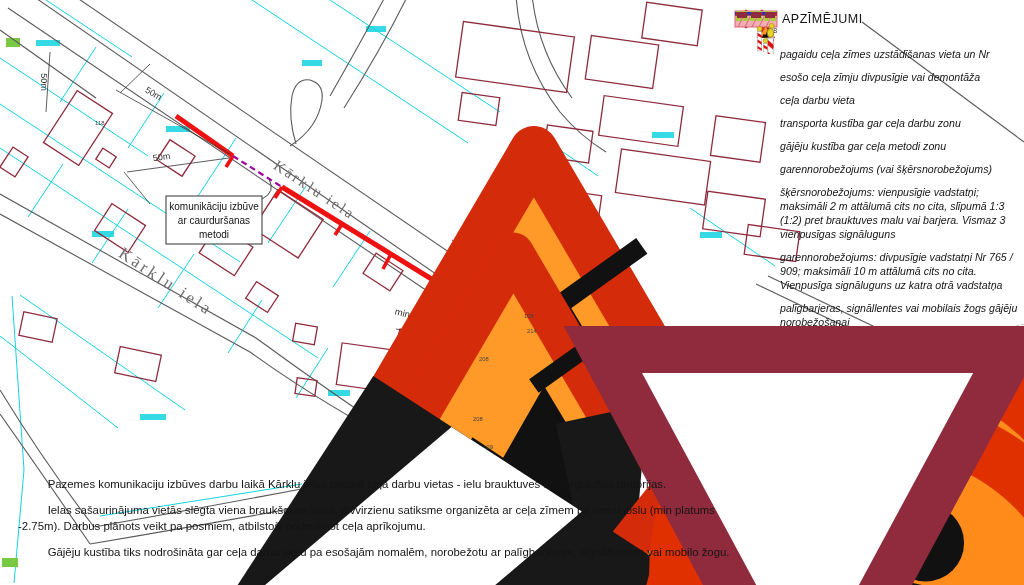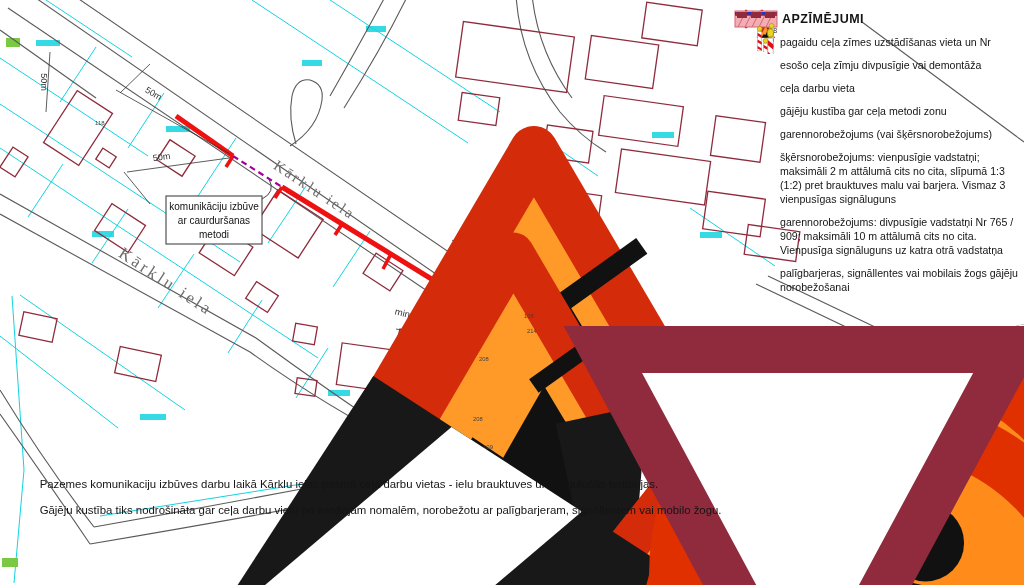"APZĪMĒJUMI" .legend-title { font-weight: bold -> normal; margin: 4px 0 8px 48px -> 4px 0 20px 48px }
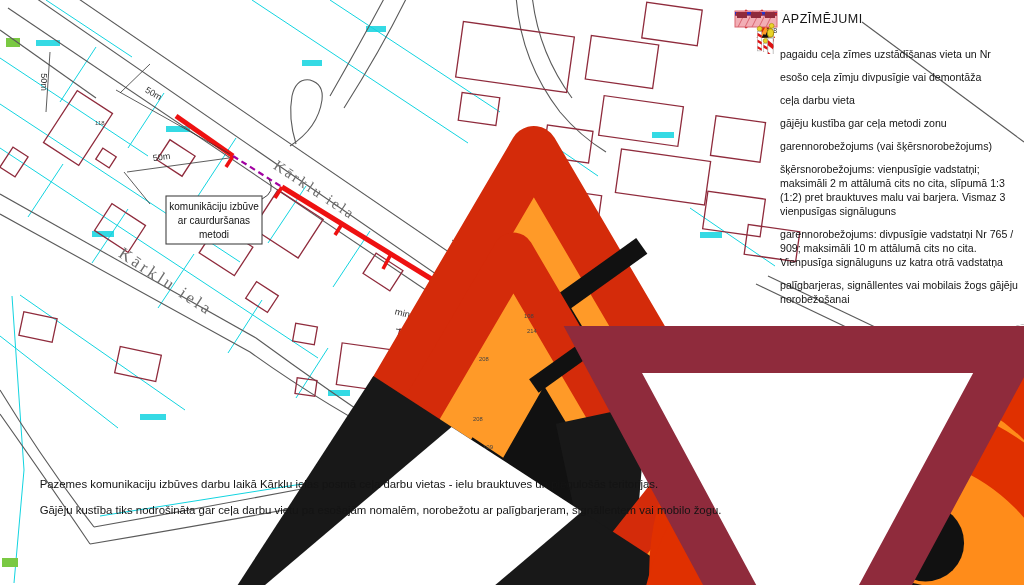"pagaidu ceļa zīmes uzstādīšanas vieta" .legend-label { font-style: none -> italic }
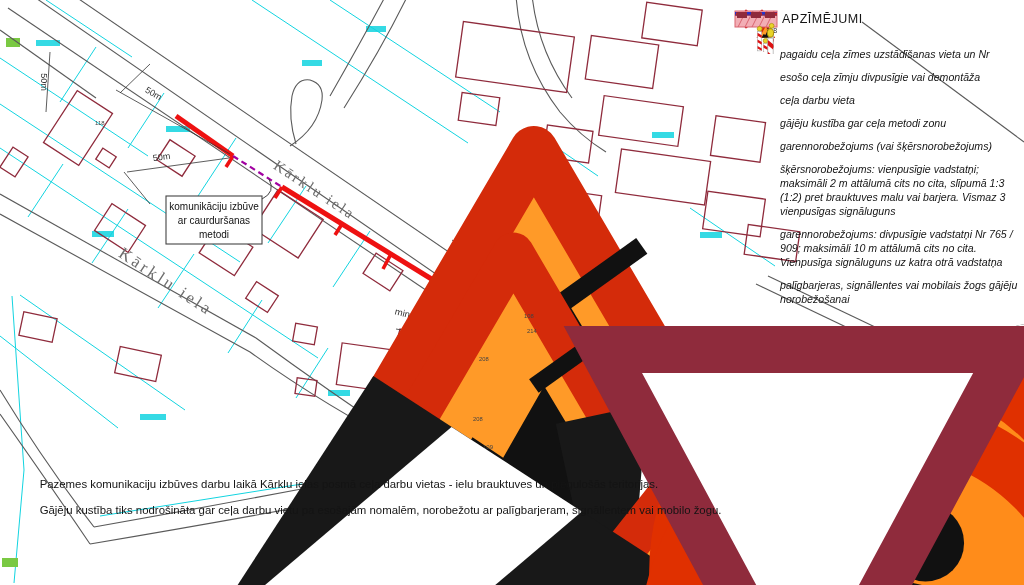"transporta kustība gar ceļa darbu" div.legend-row { html: none -> <div> <span> <svg> <g> <rect></rect> <rect></rect> <rect></rect> <rect></rect> <rect></rect> <rect></rect> </g> </svg> </span> <span>transporta kustība gar ceļa darbu zonu</span> </div> }
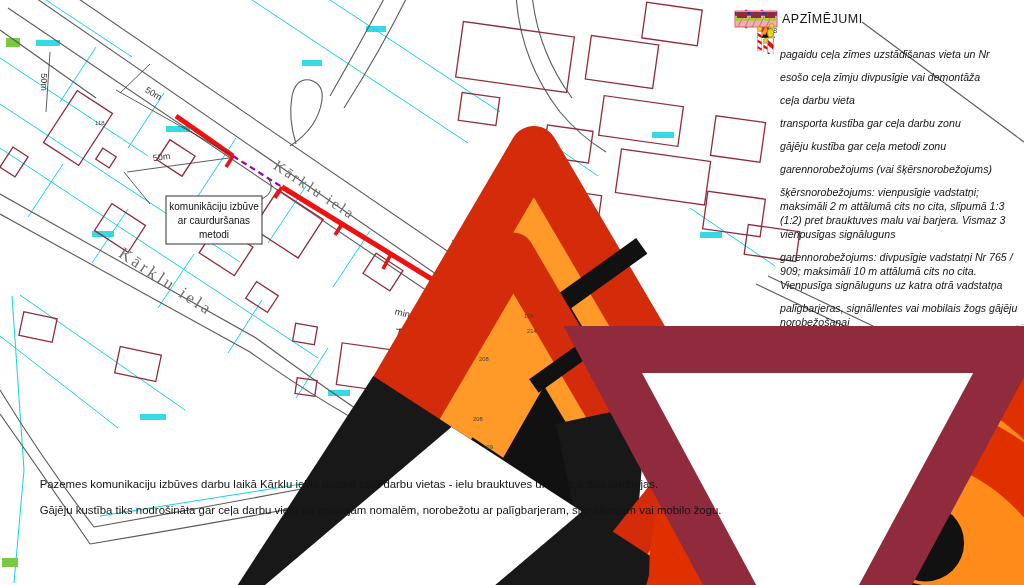"Pazemes komunikaciju izbūves darbu laikā" .notes p { margin: 0 0 11px 0 -> 0 0 11px 8px }
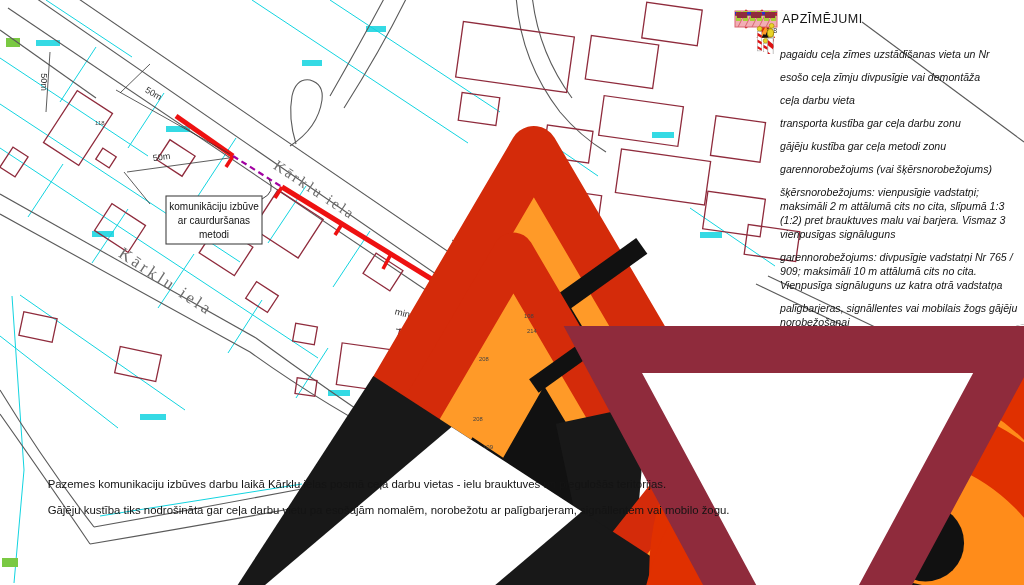"Ielas sašaurinājuma vietās slēgta viena" p { html: none -> <p>Ielas sašaurinājuma vietās slēgta viena braukšanas josla, divvirzienu satiksme organizēta ar ceļa zīmem pa vienu joslu (min platums -2.75m). Darbus plānots veikt pa posmiem, atbilstoši nodrošinot ceļa aprīkojumu.</p> }
